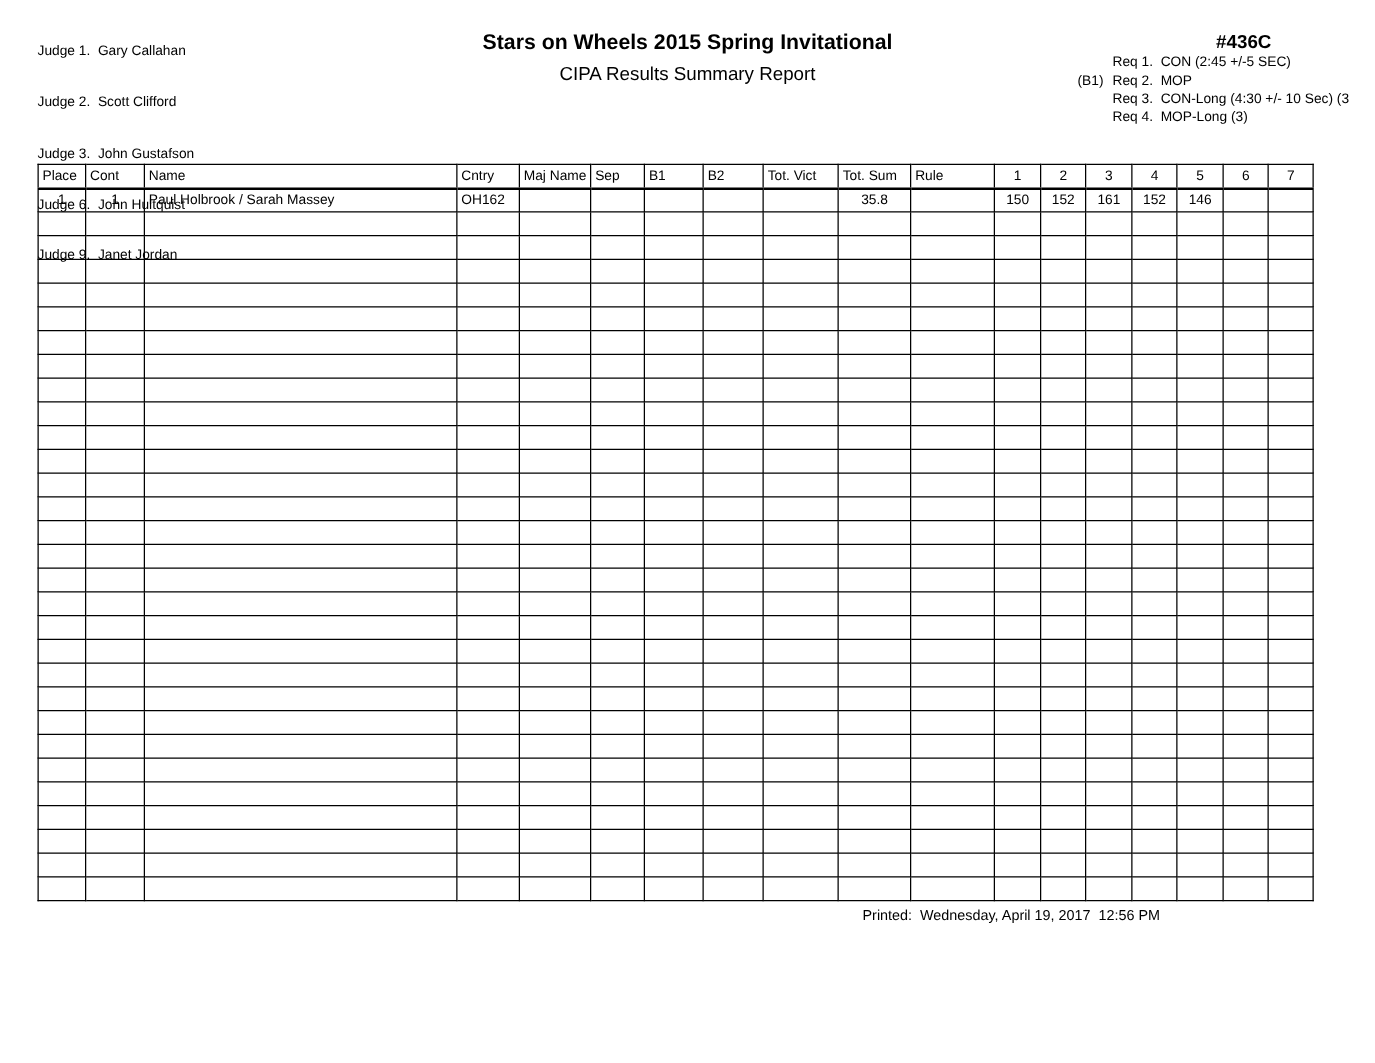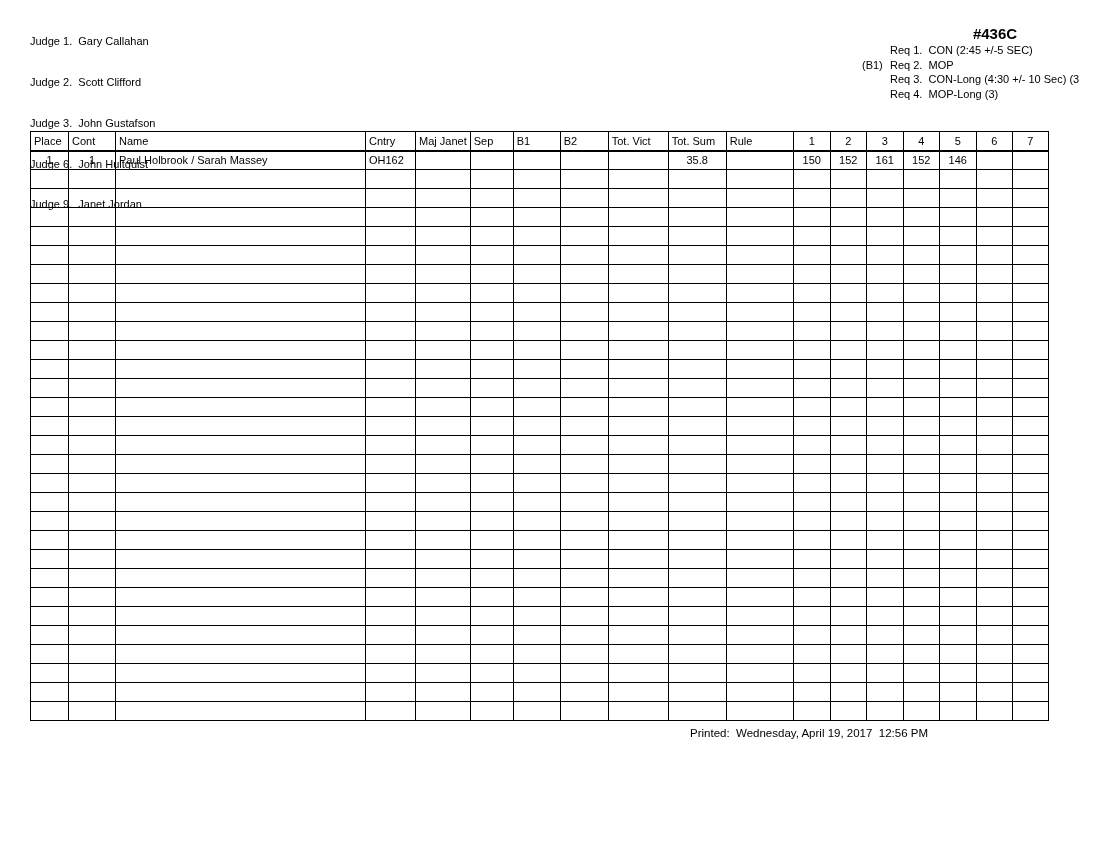"Stars on Wheels 2015 Spring" div.title { html: none -> <div>Stars on Wheels 2015 Spring Invitational</div> }
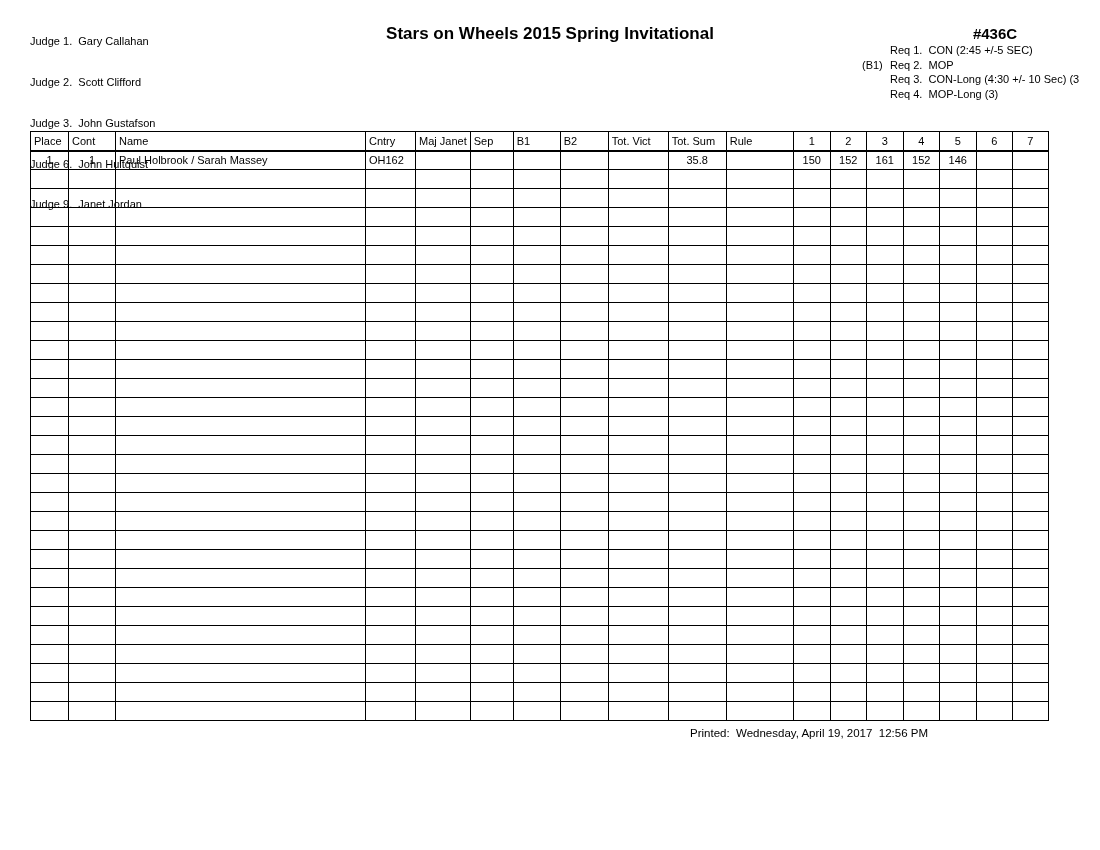"CIPA Results Summary Report" div.report-title { html: none -> <div>CIPA Results Summary Report</div> }
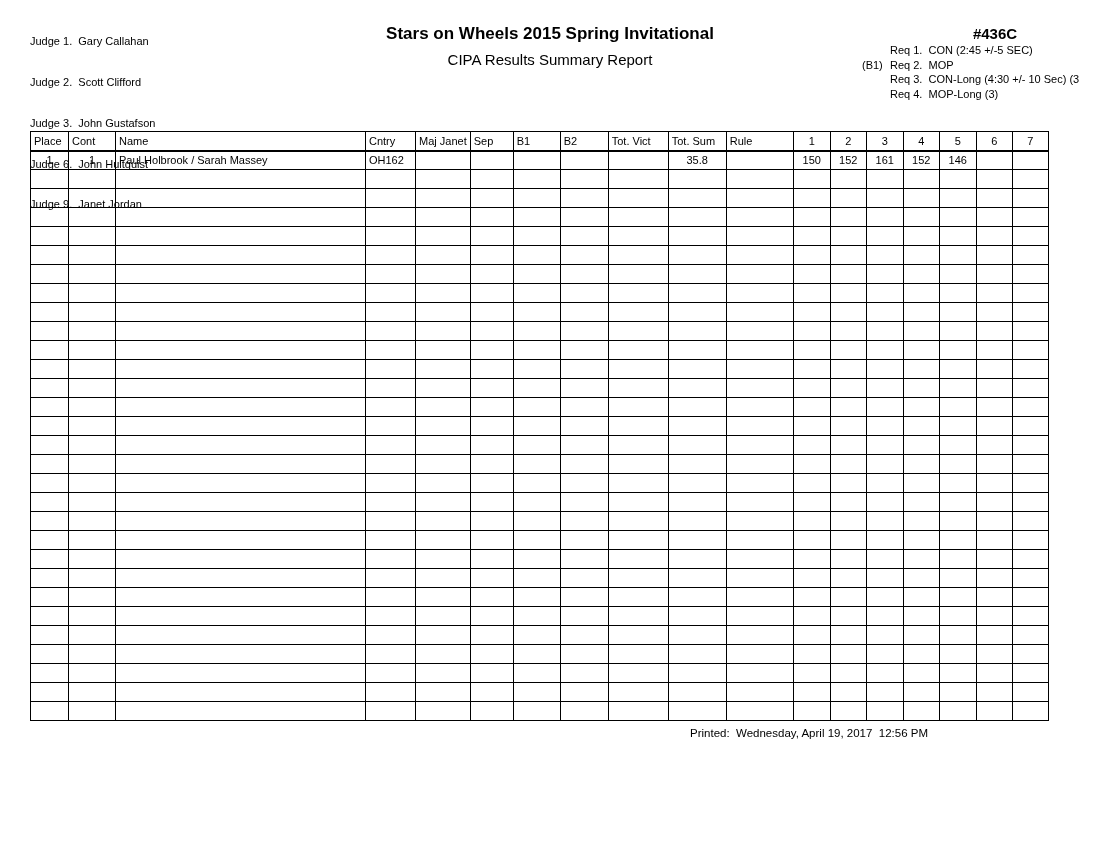"Maj Janet" th { text: Janet -> Name }
